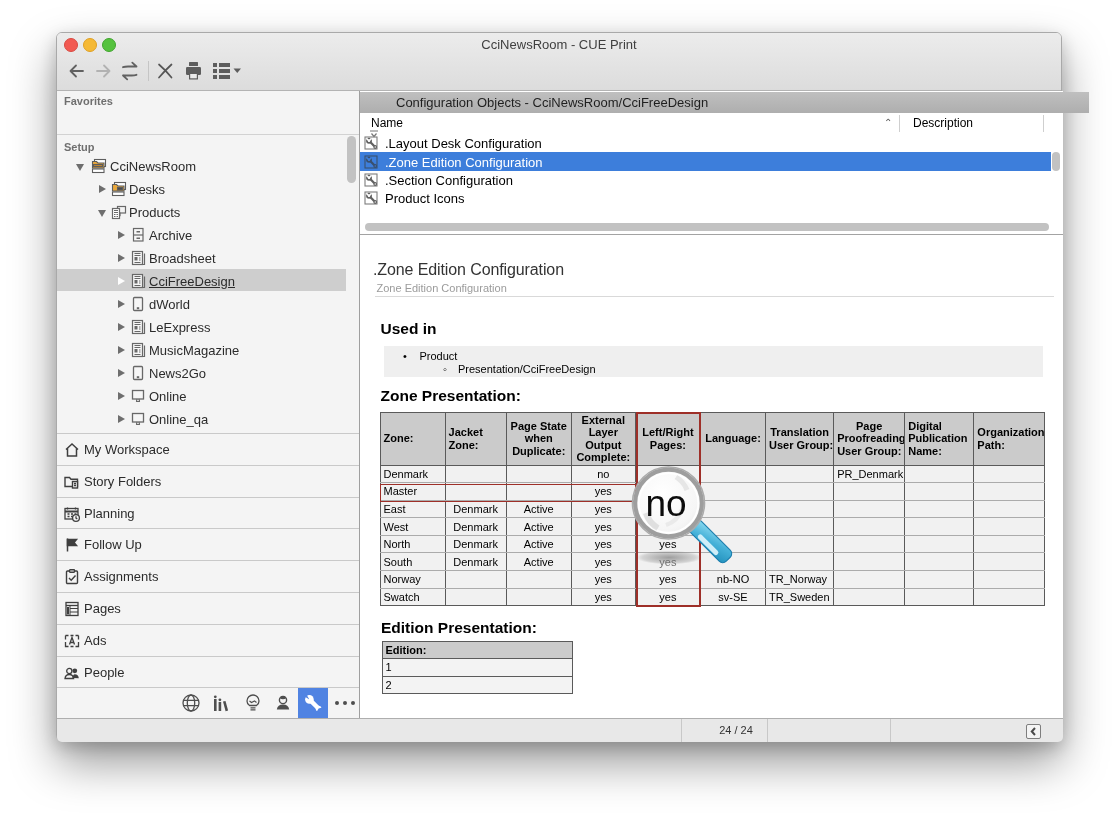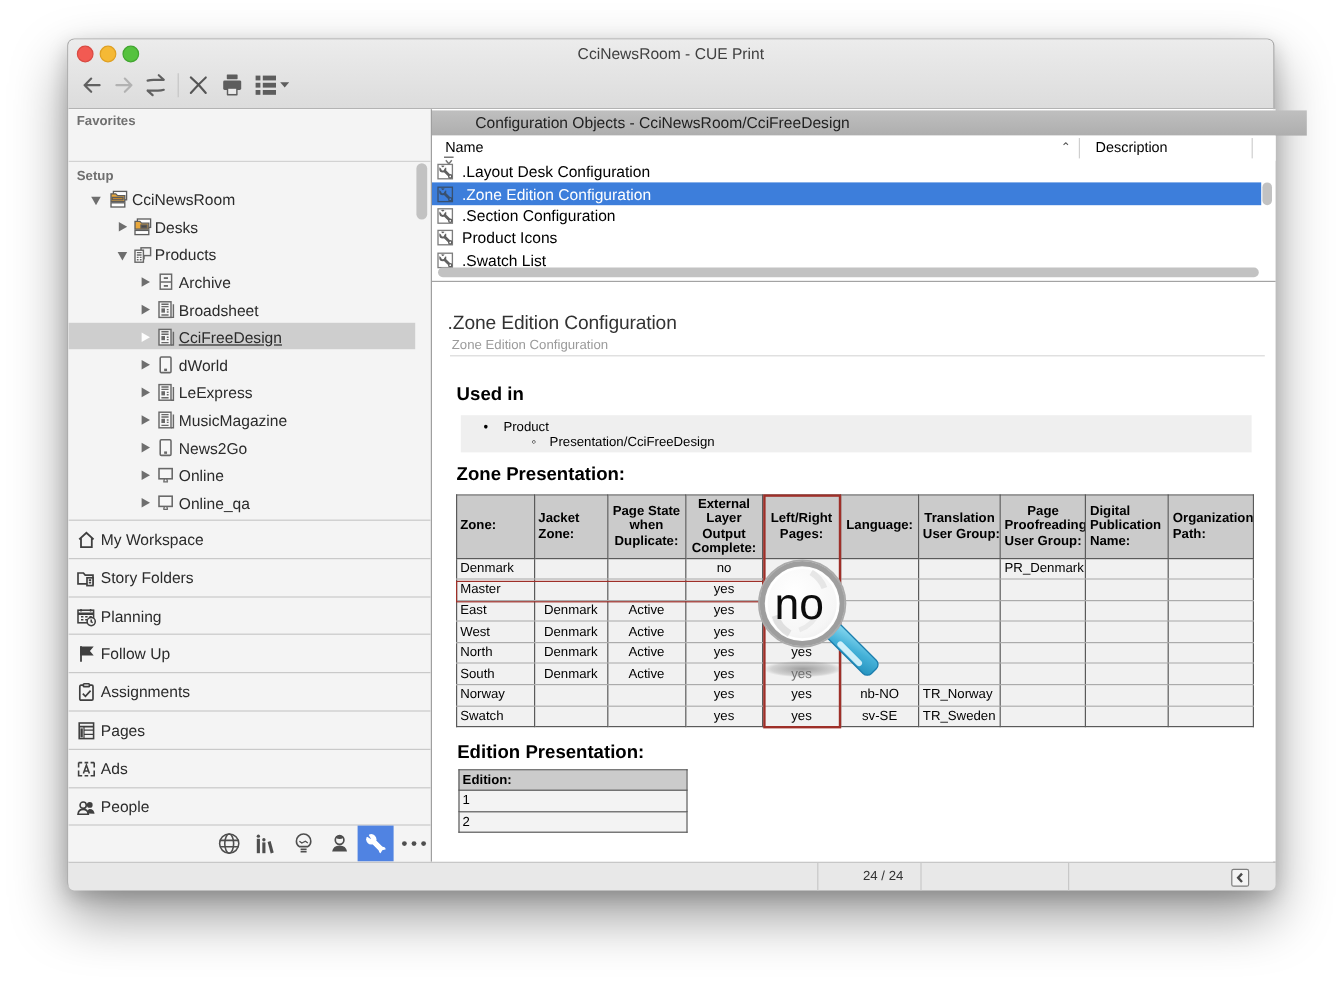".Swatch List" div.lrow { html: <div> <svg> <g> <rect></rect> <circle></circle> <path></path> <line></line> <circle></circle> </g> </svg> <span>.Swatch List</span> </div> -> none }
